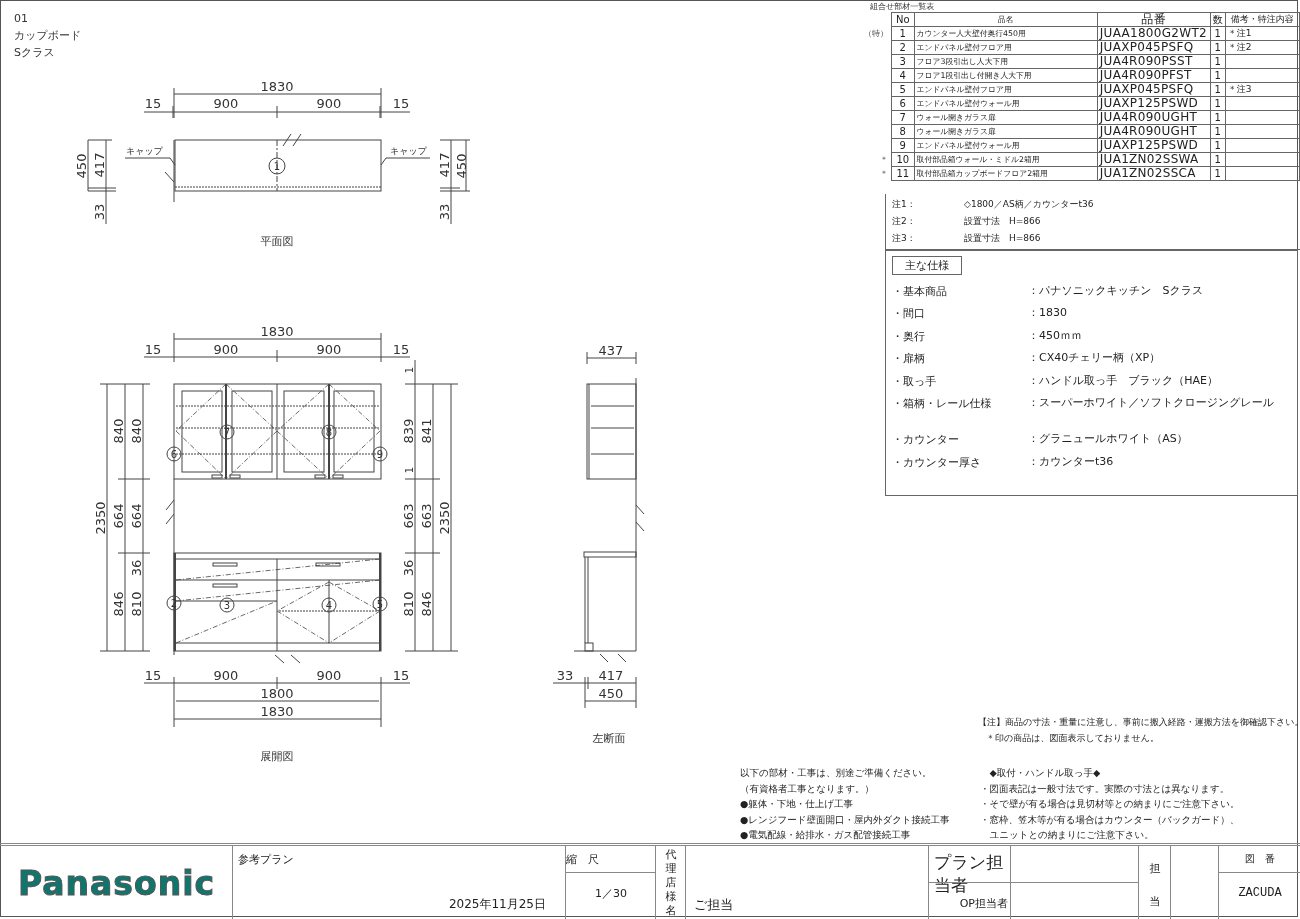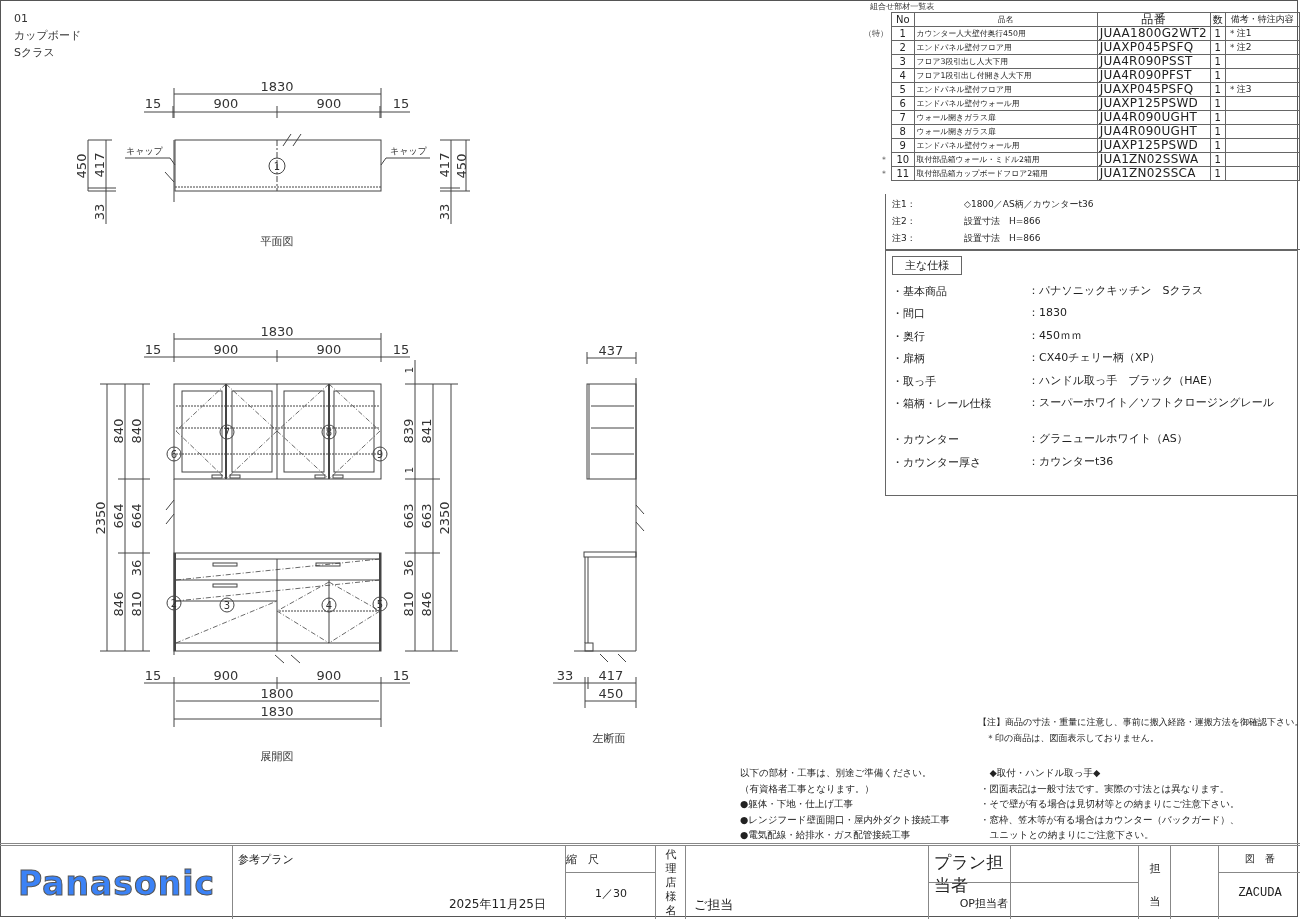"Panasonic" #logo { color: #3b82f6 -> #0f766e }
